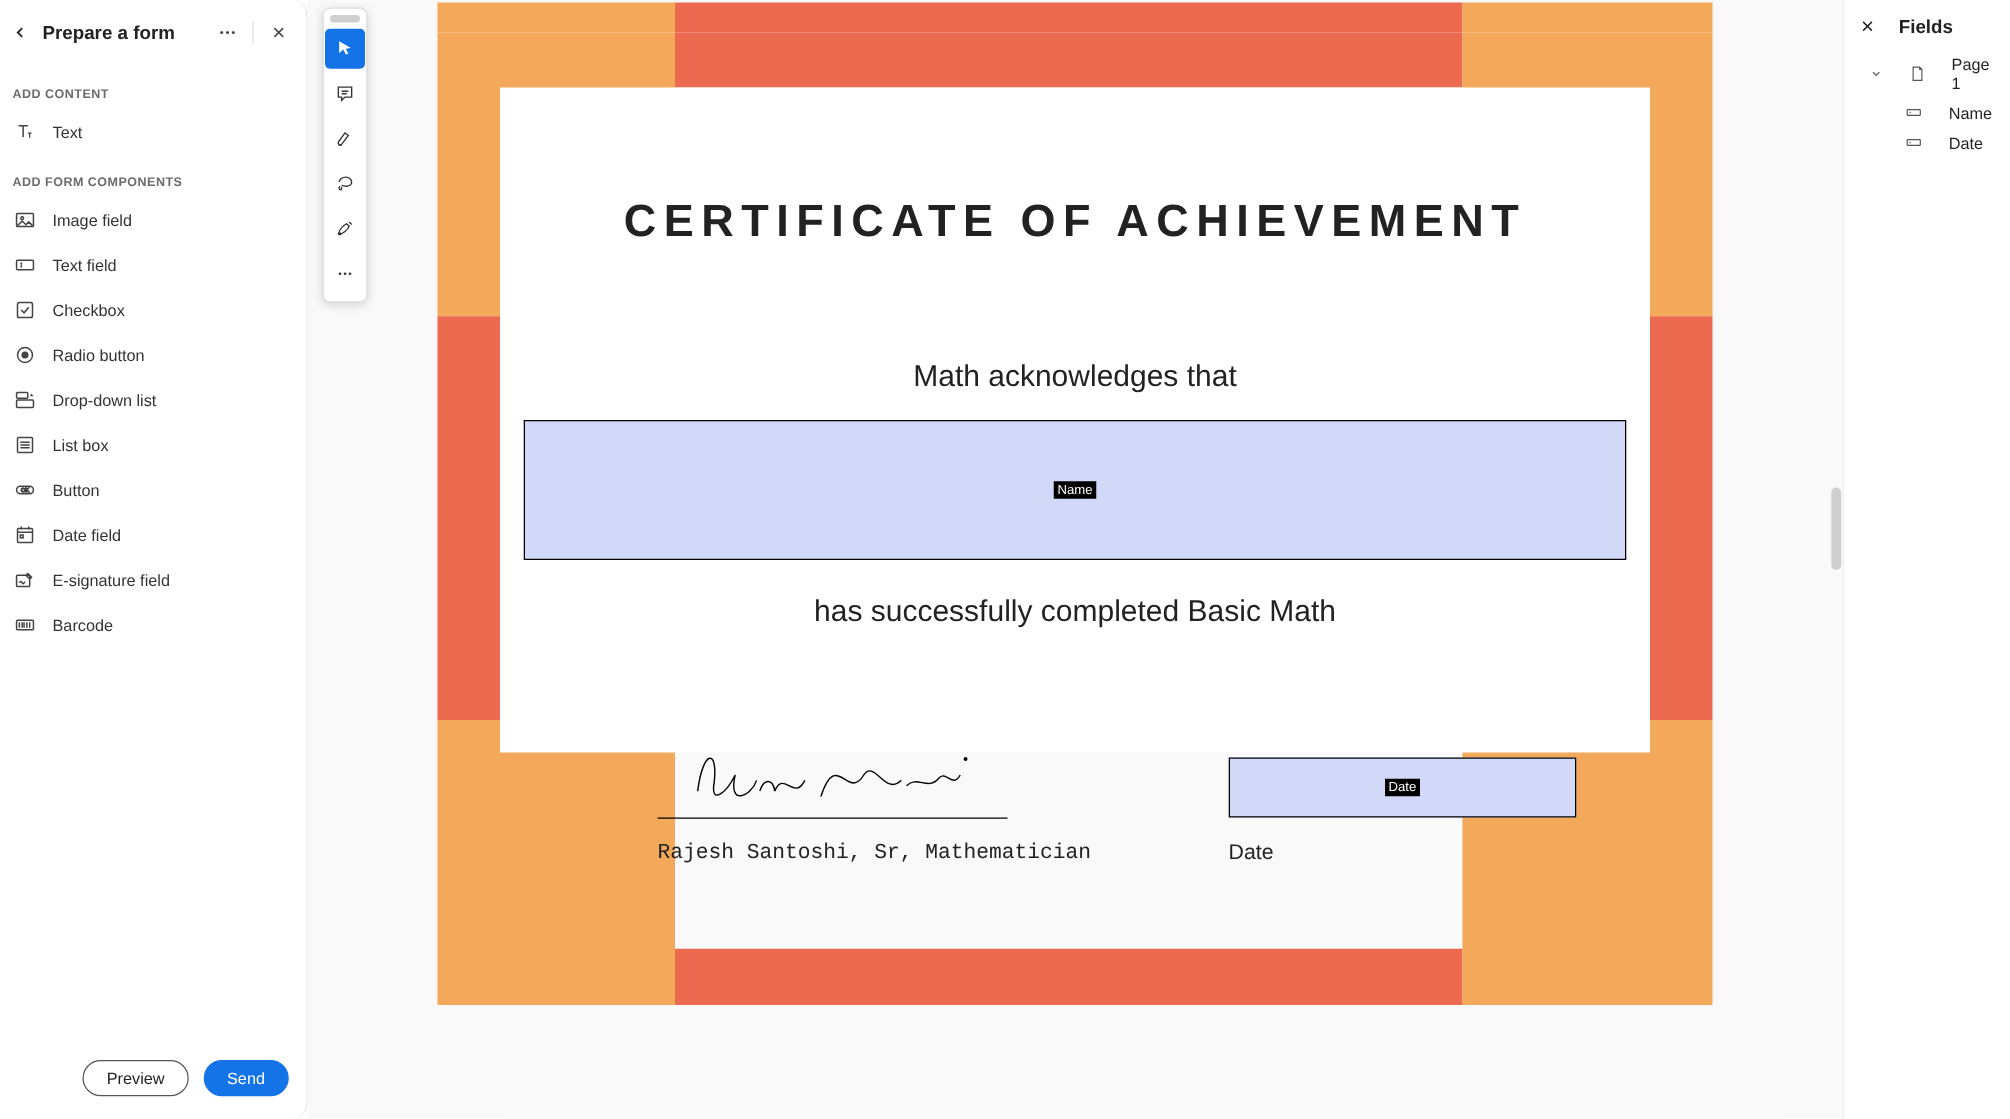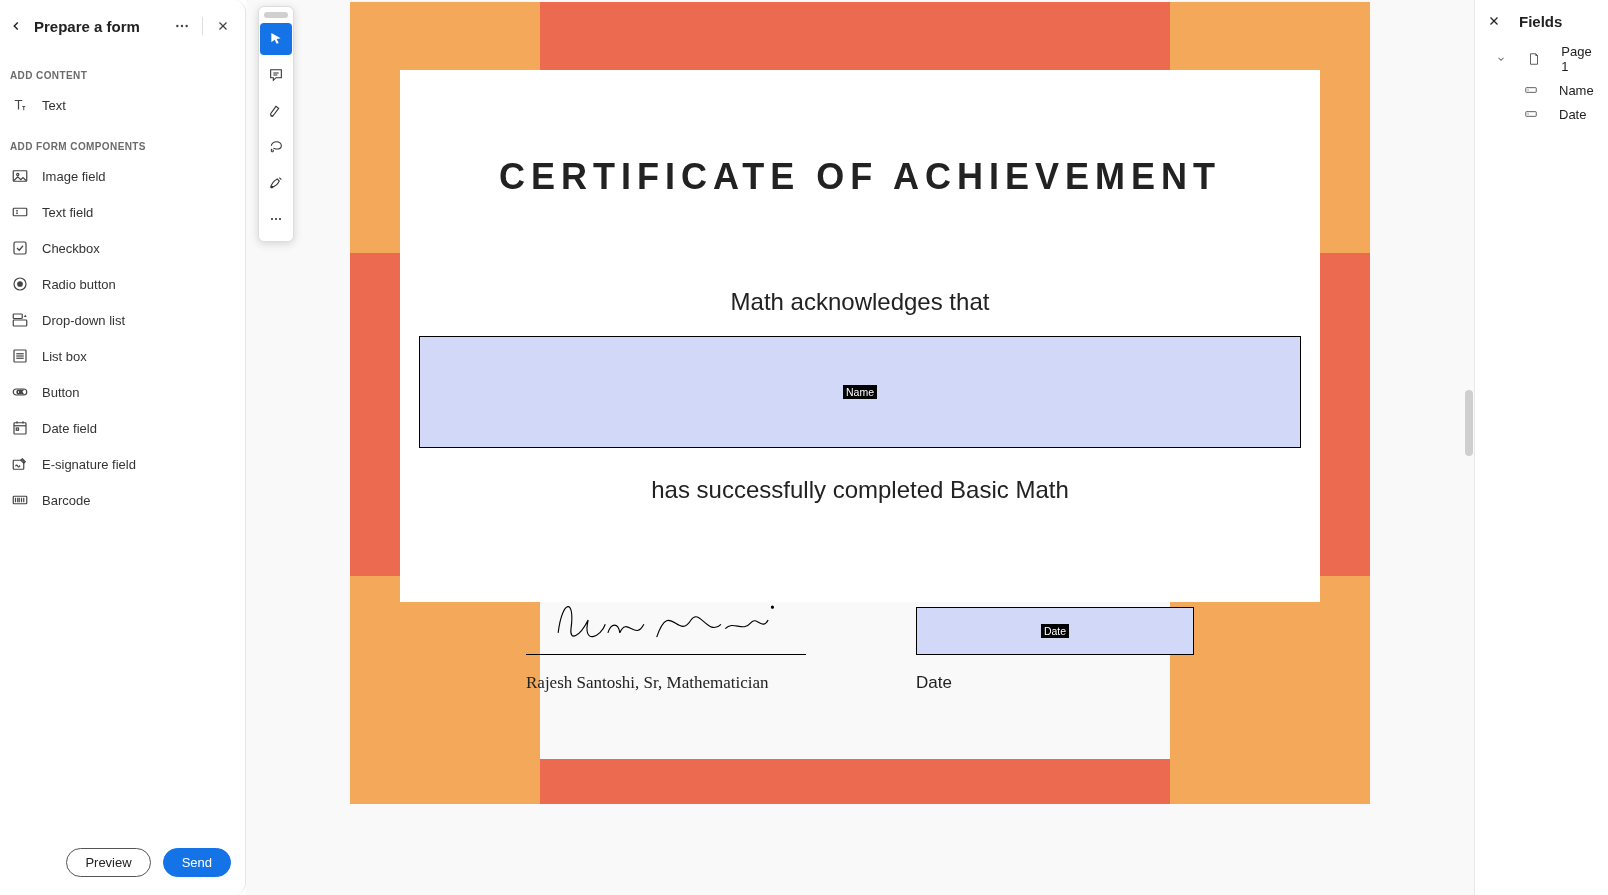"Rajesh Santoshi, Sr, Mathematician" .sign-cap { font-family: Liberation Serif, serif -> Liberation Mono, monospace }
